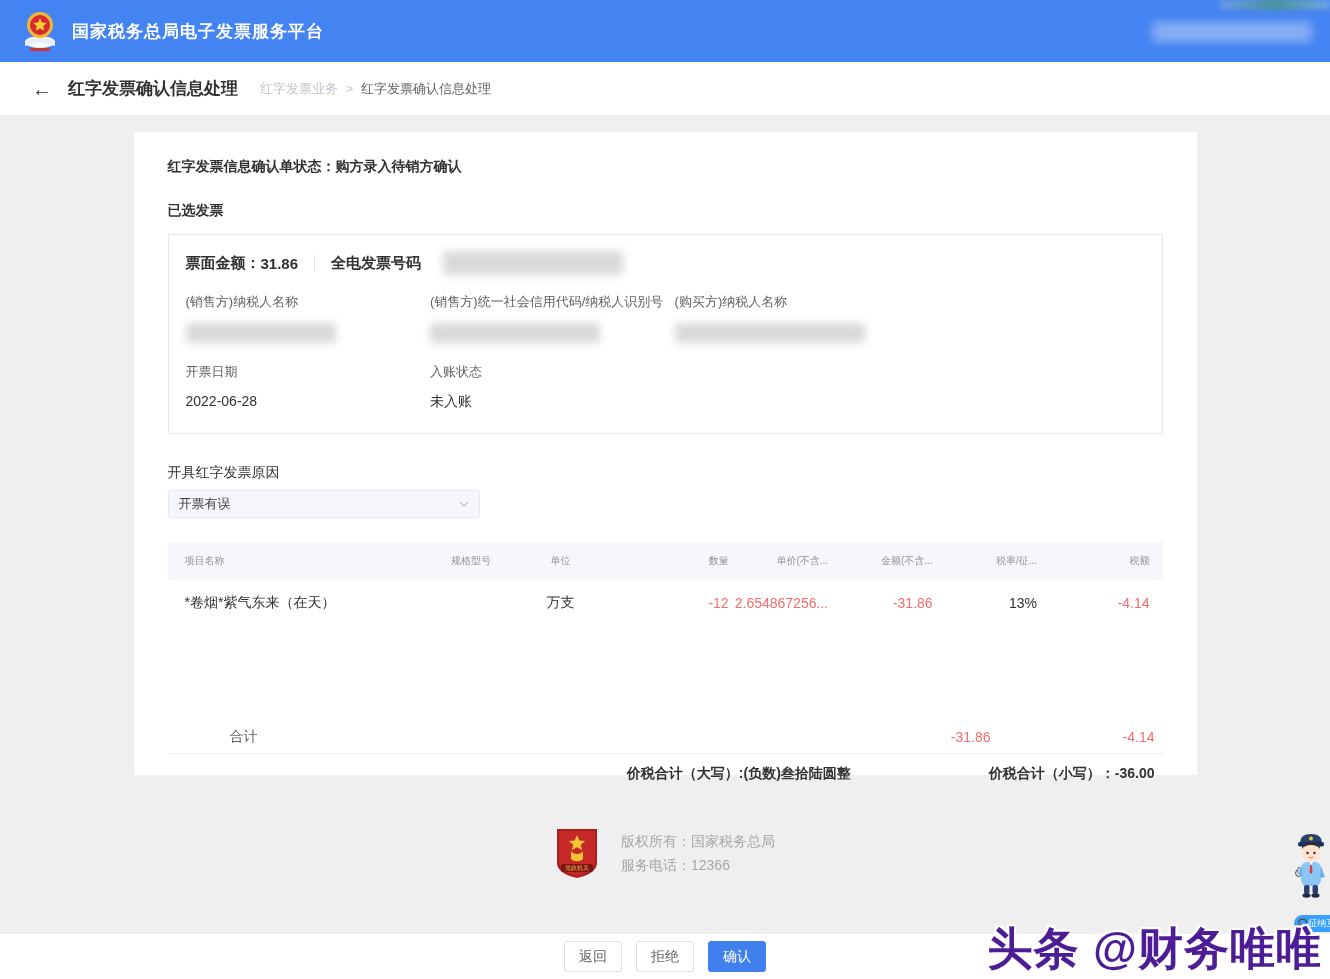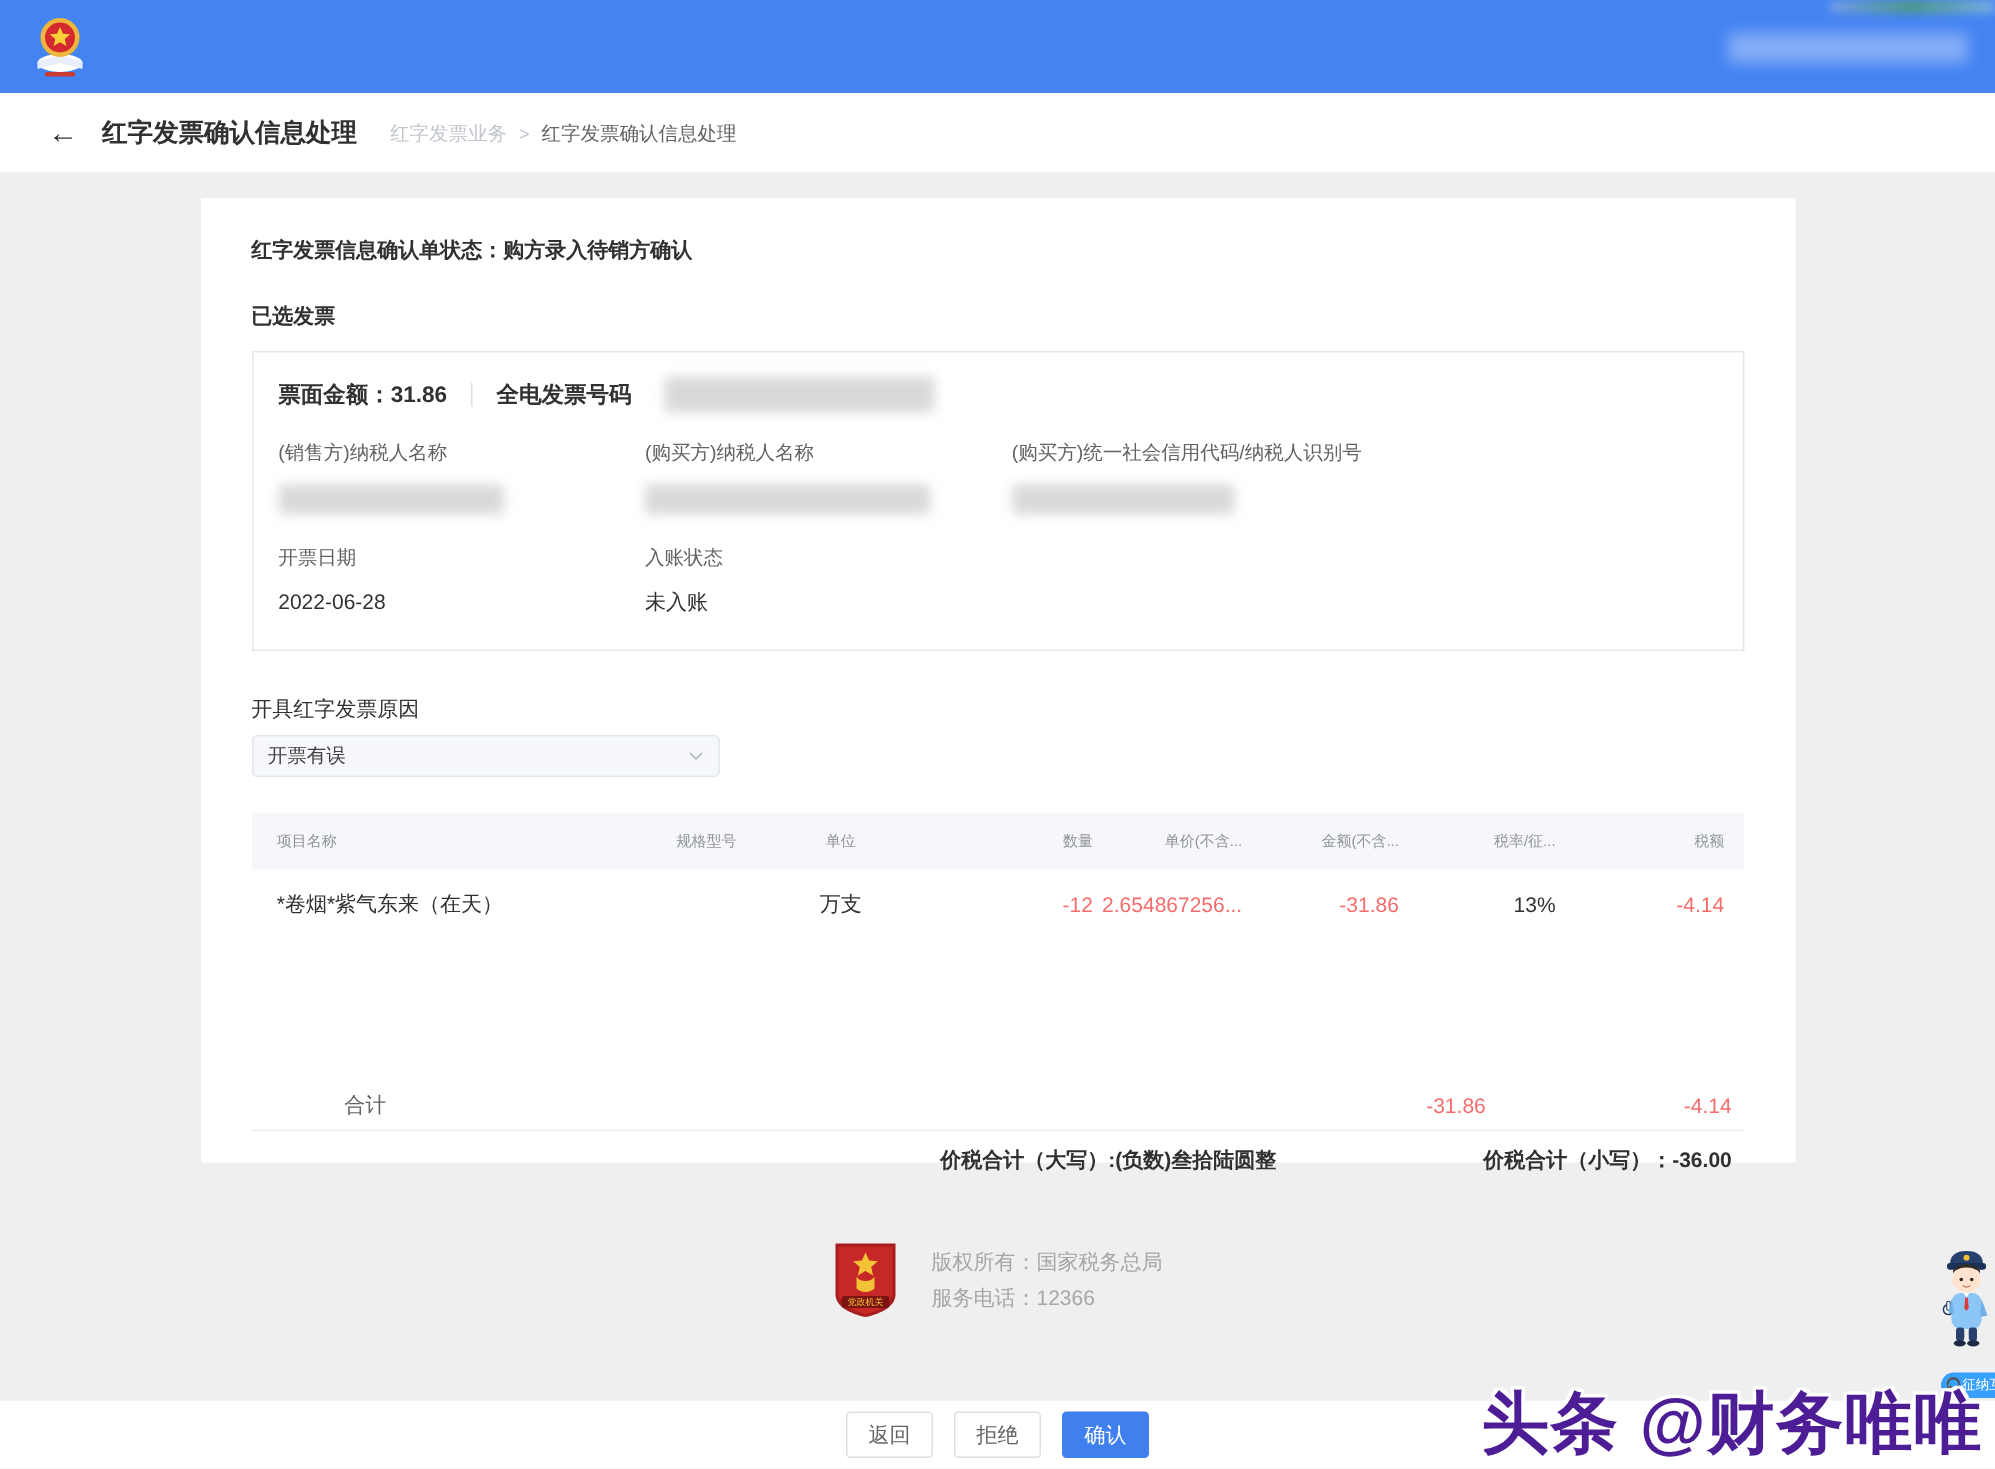"国家税务总局电子发票服务平台" span.app-title { html: none -> <span>国家税务总局电子发票服务平台</span> }
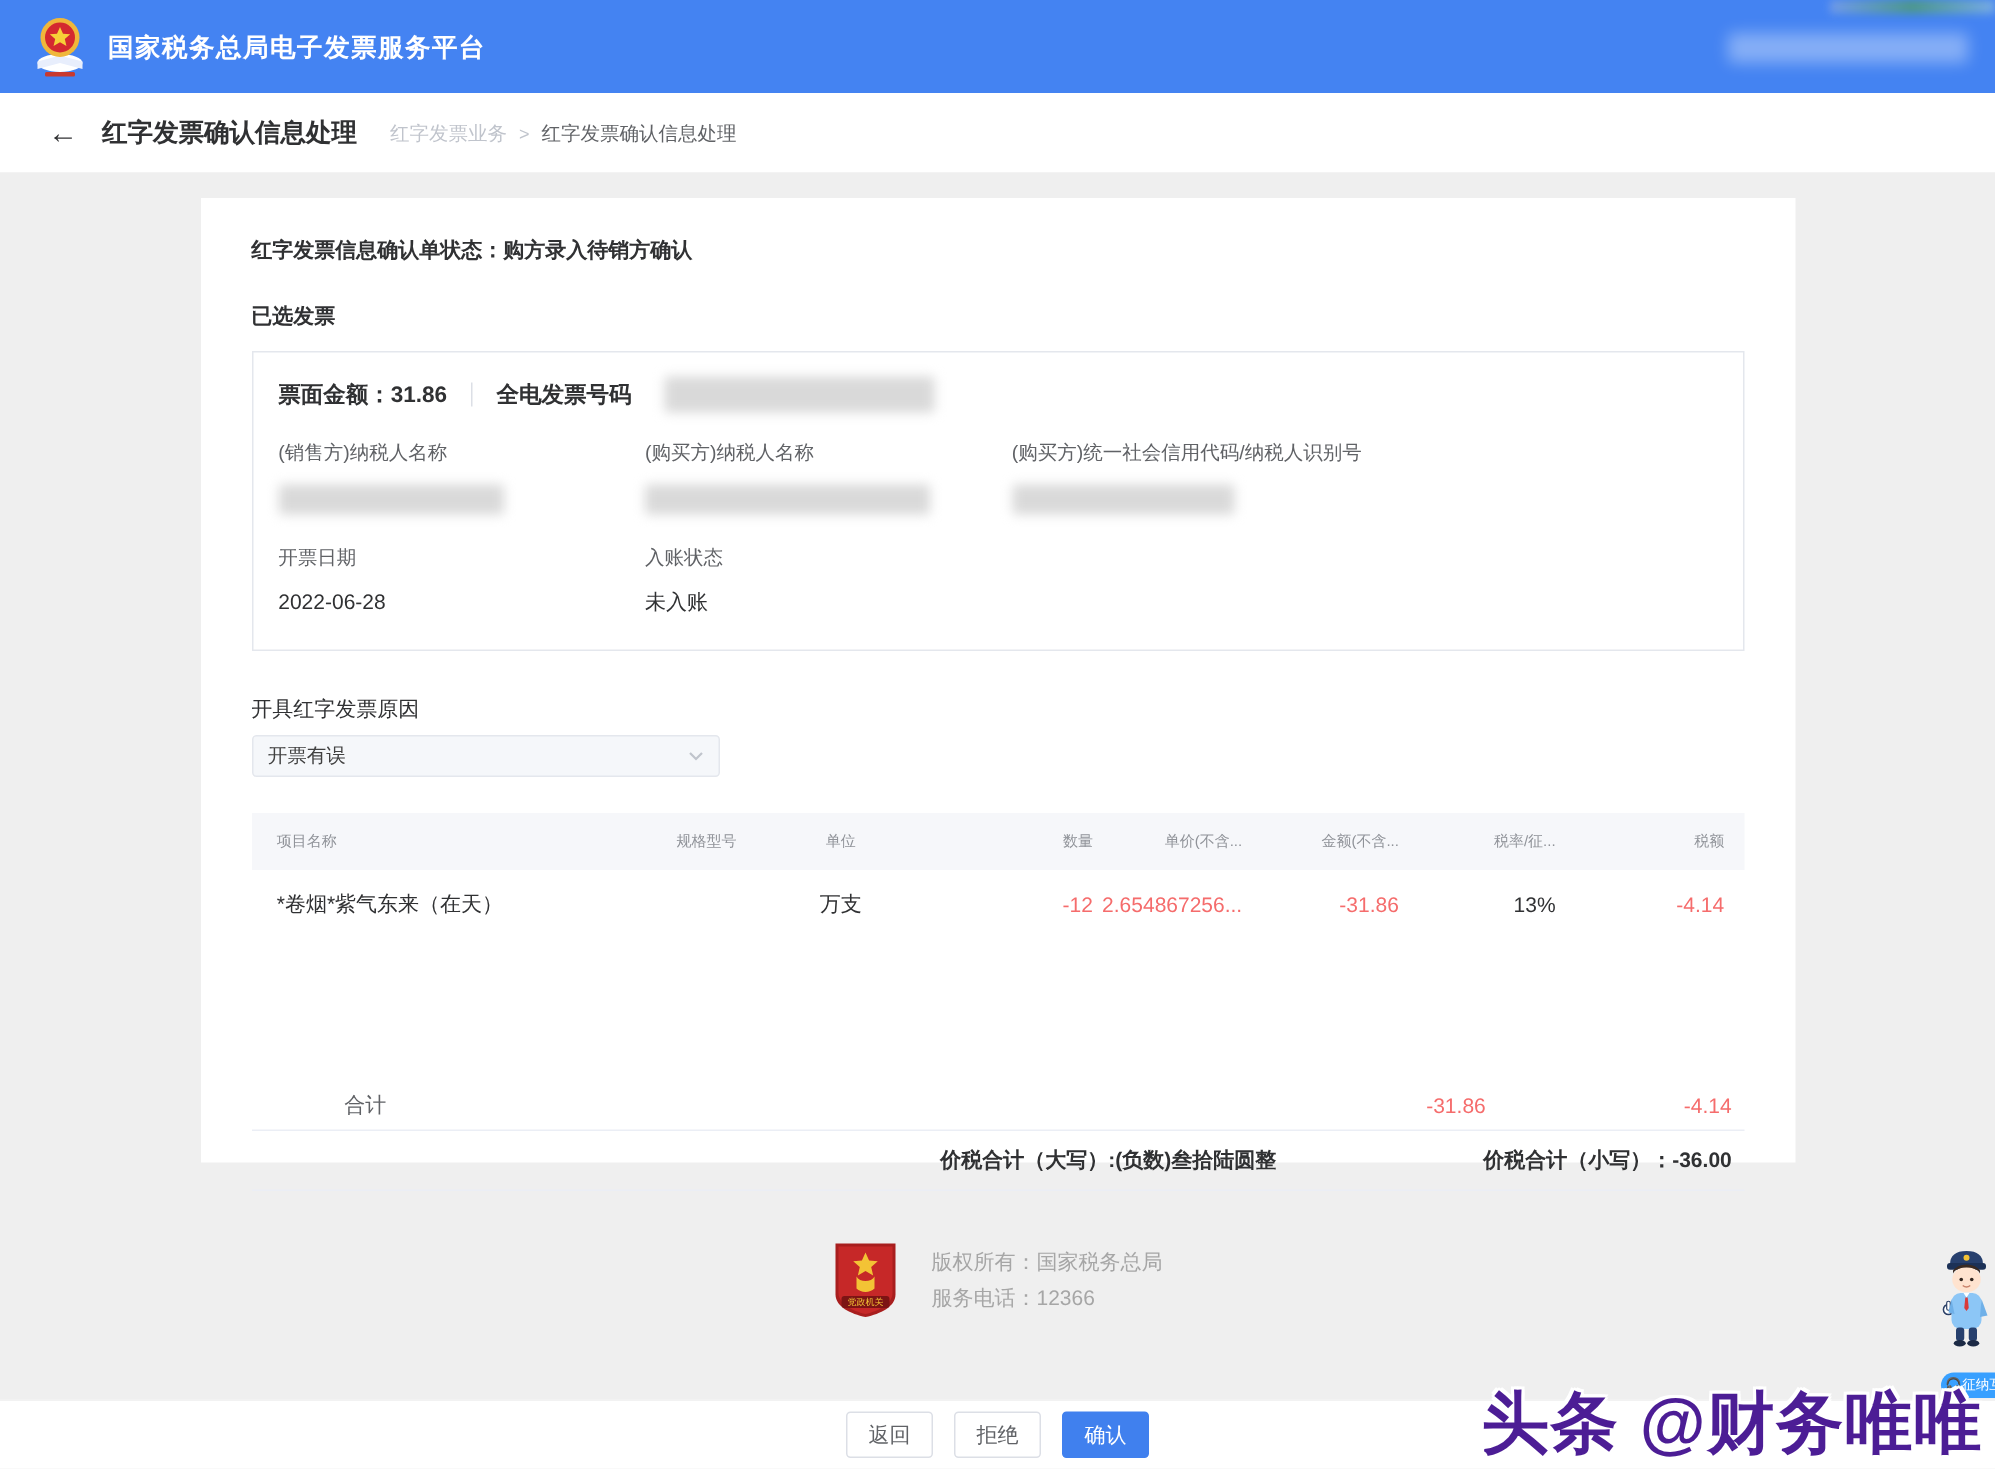"(销售方)统一社会信用代码/纳税人识别号" div { html: none -> <div> <div>(销售方)统一社会信用代码/纳税人识别号</div> <div></div> </div> }
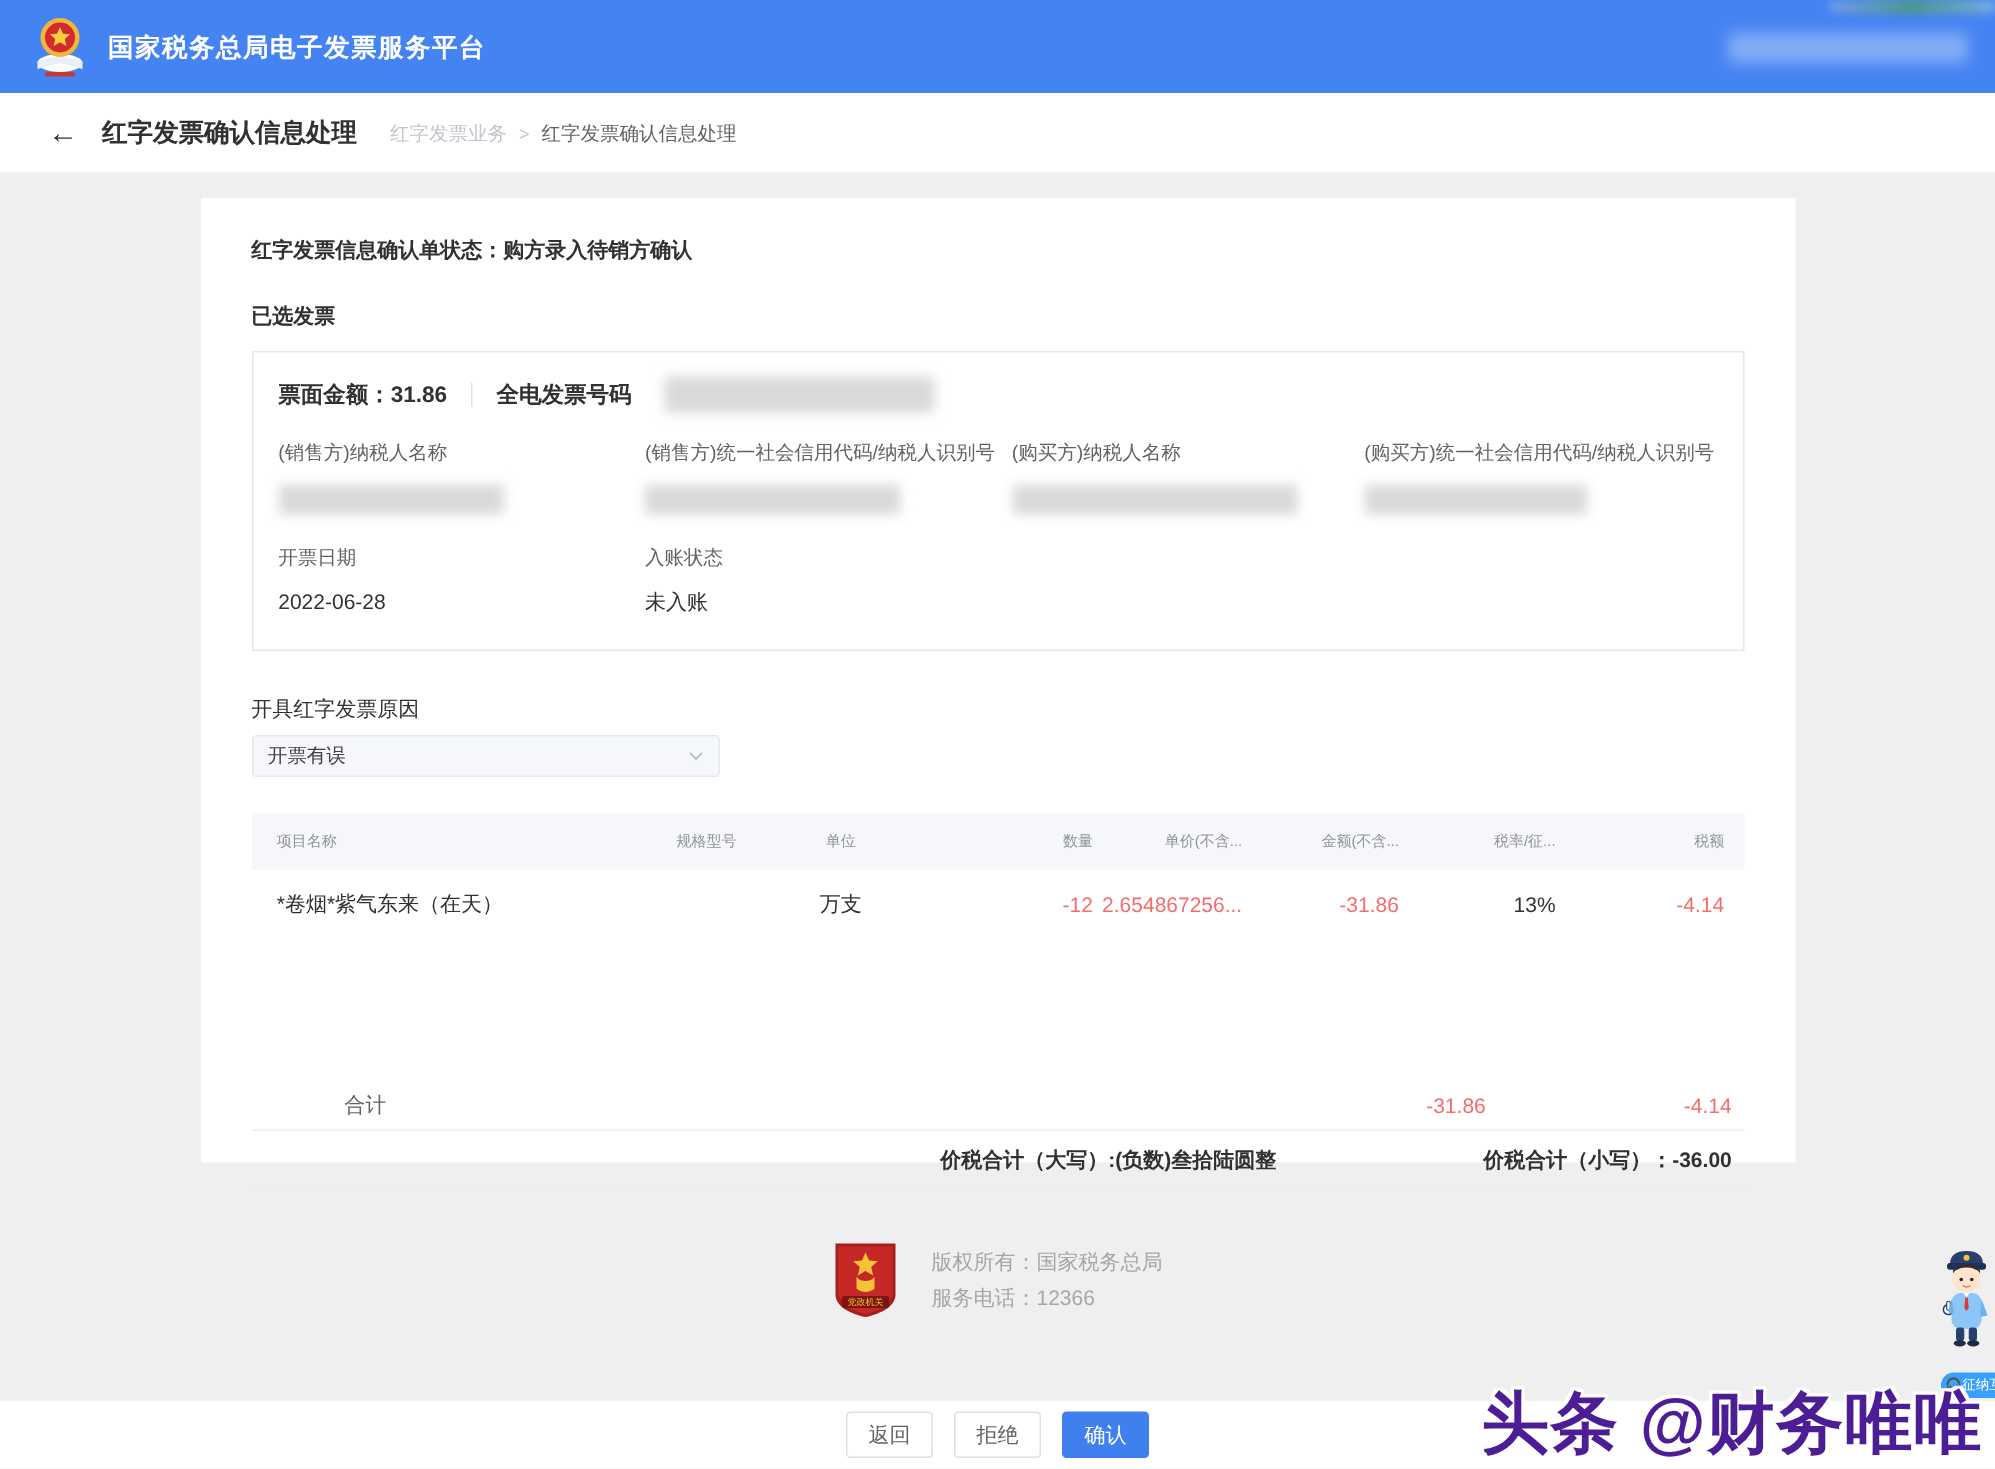"(购买方)统一社会信用代码/纳税人识别号" div { html: <div> <div>(购买方)统一社会信用代码/纳税人识别号</div> <div></div> </div> -> none }
